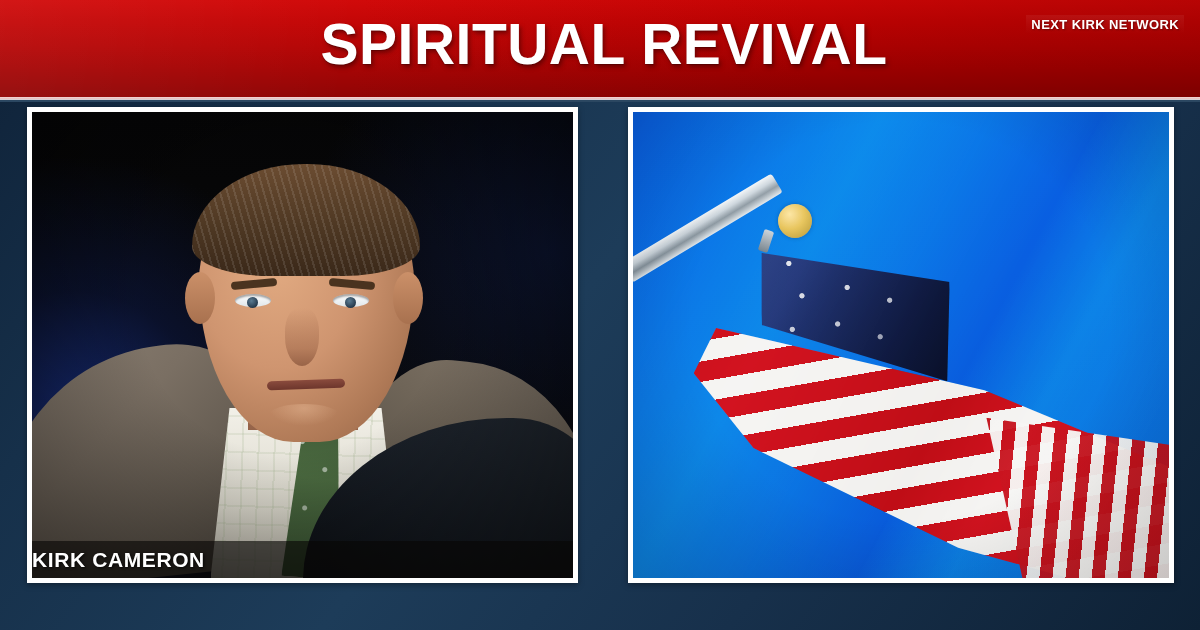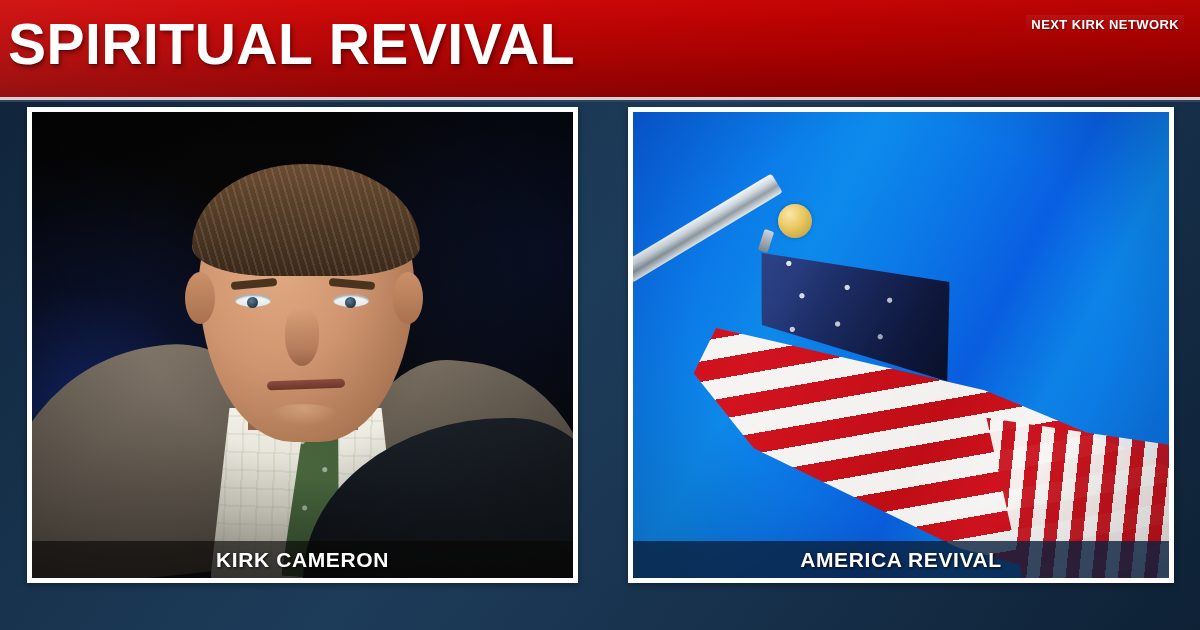"SPIRITUAL REVIVAL" .banner-title { text-align: none -> center }
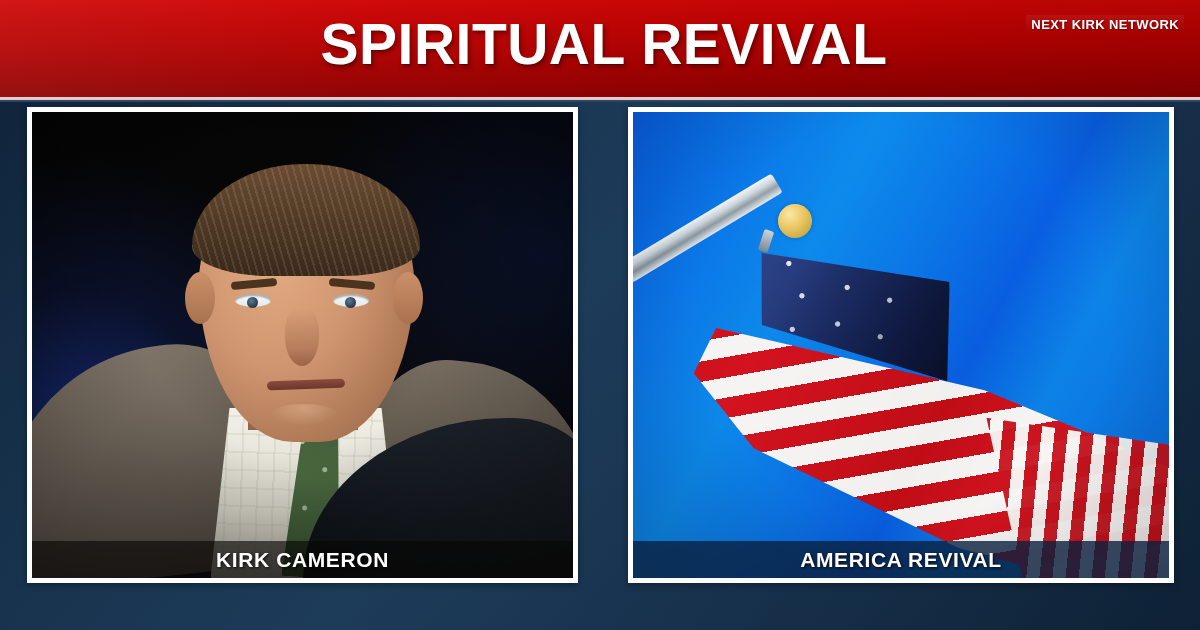"KIRK CAMERON" .caption-bar { justify-content: center -> flex-start }
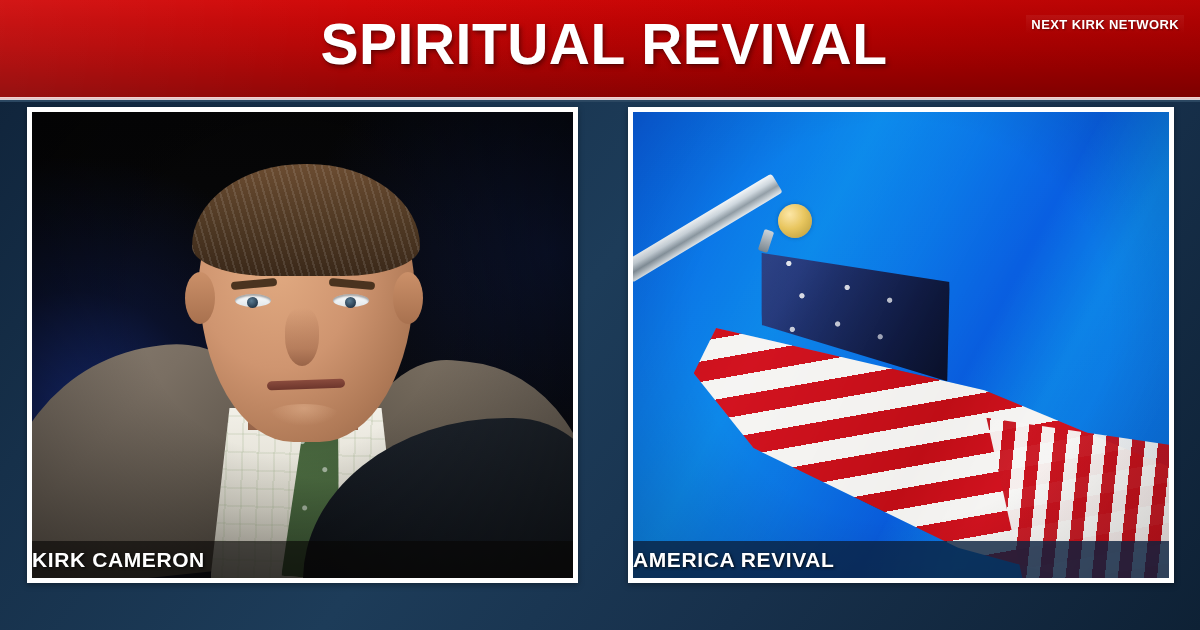"AMERICA REVIVAL" div.caption-bar { html: <div> <span>AMERICA REVIVAL</span> </div> -> none }
